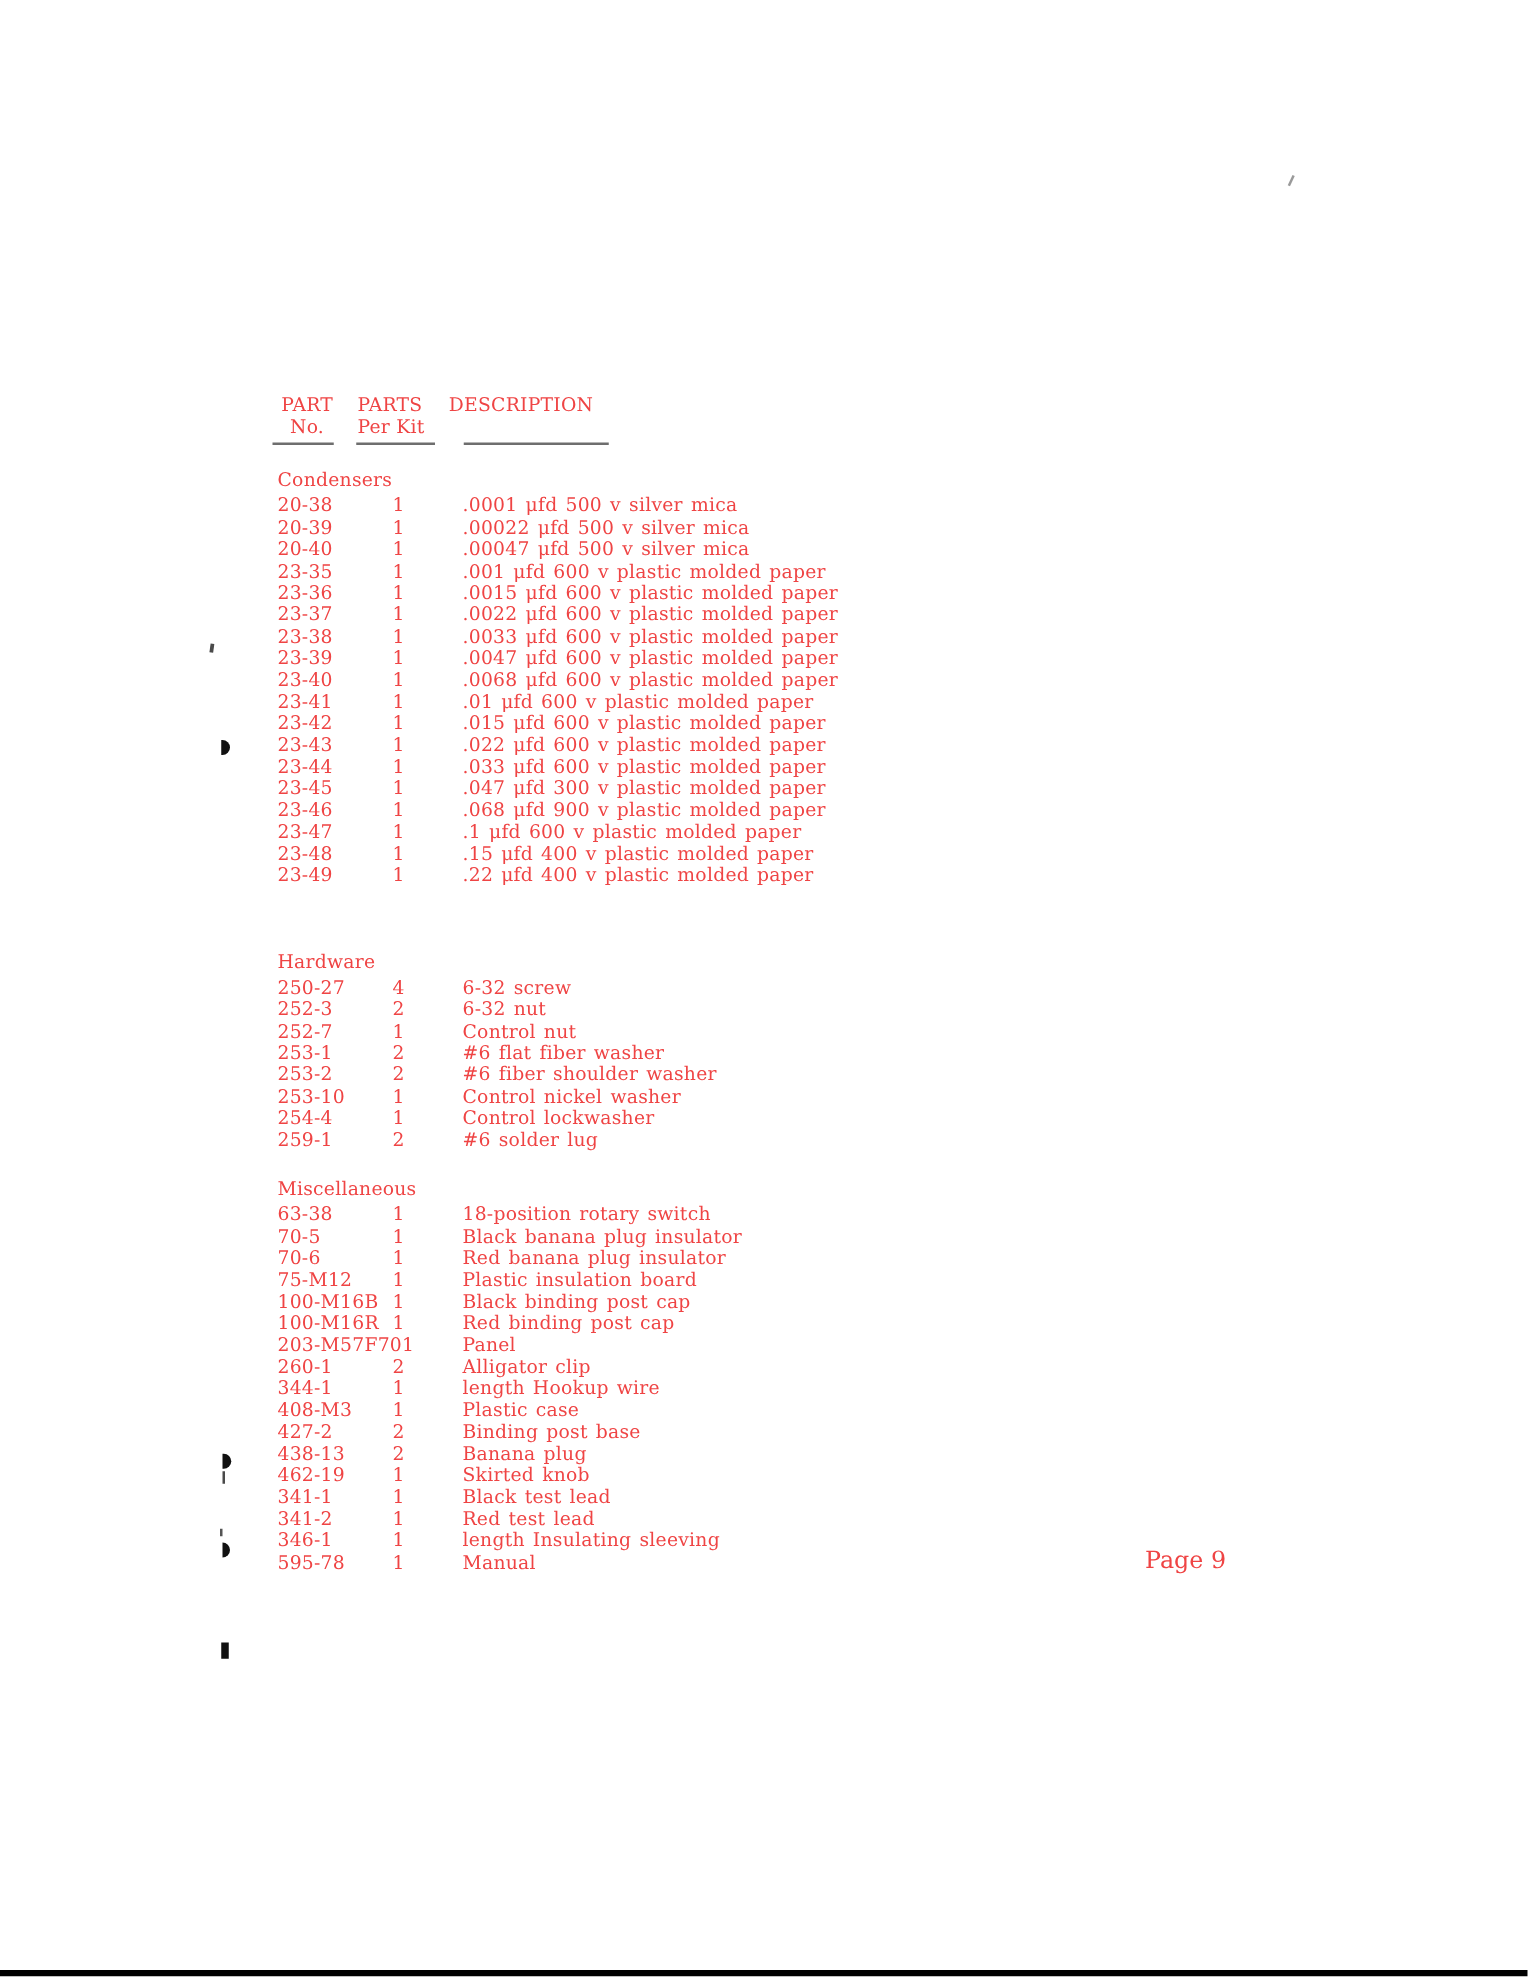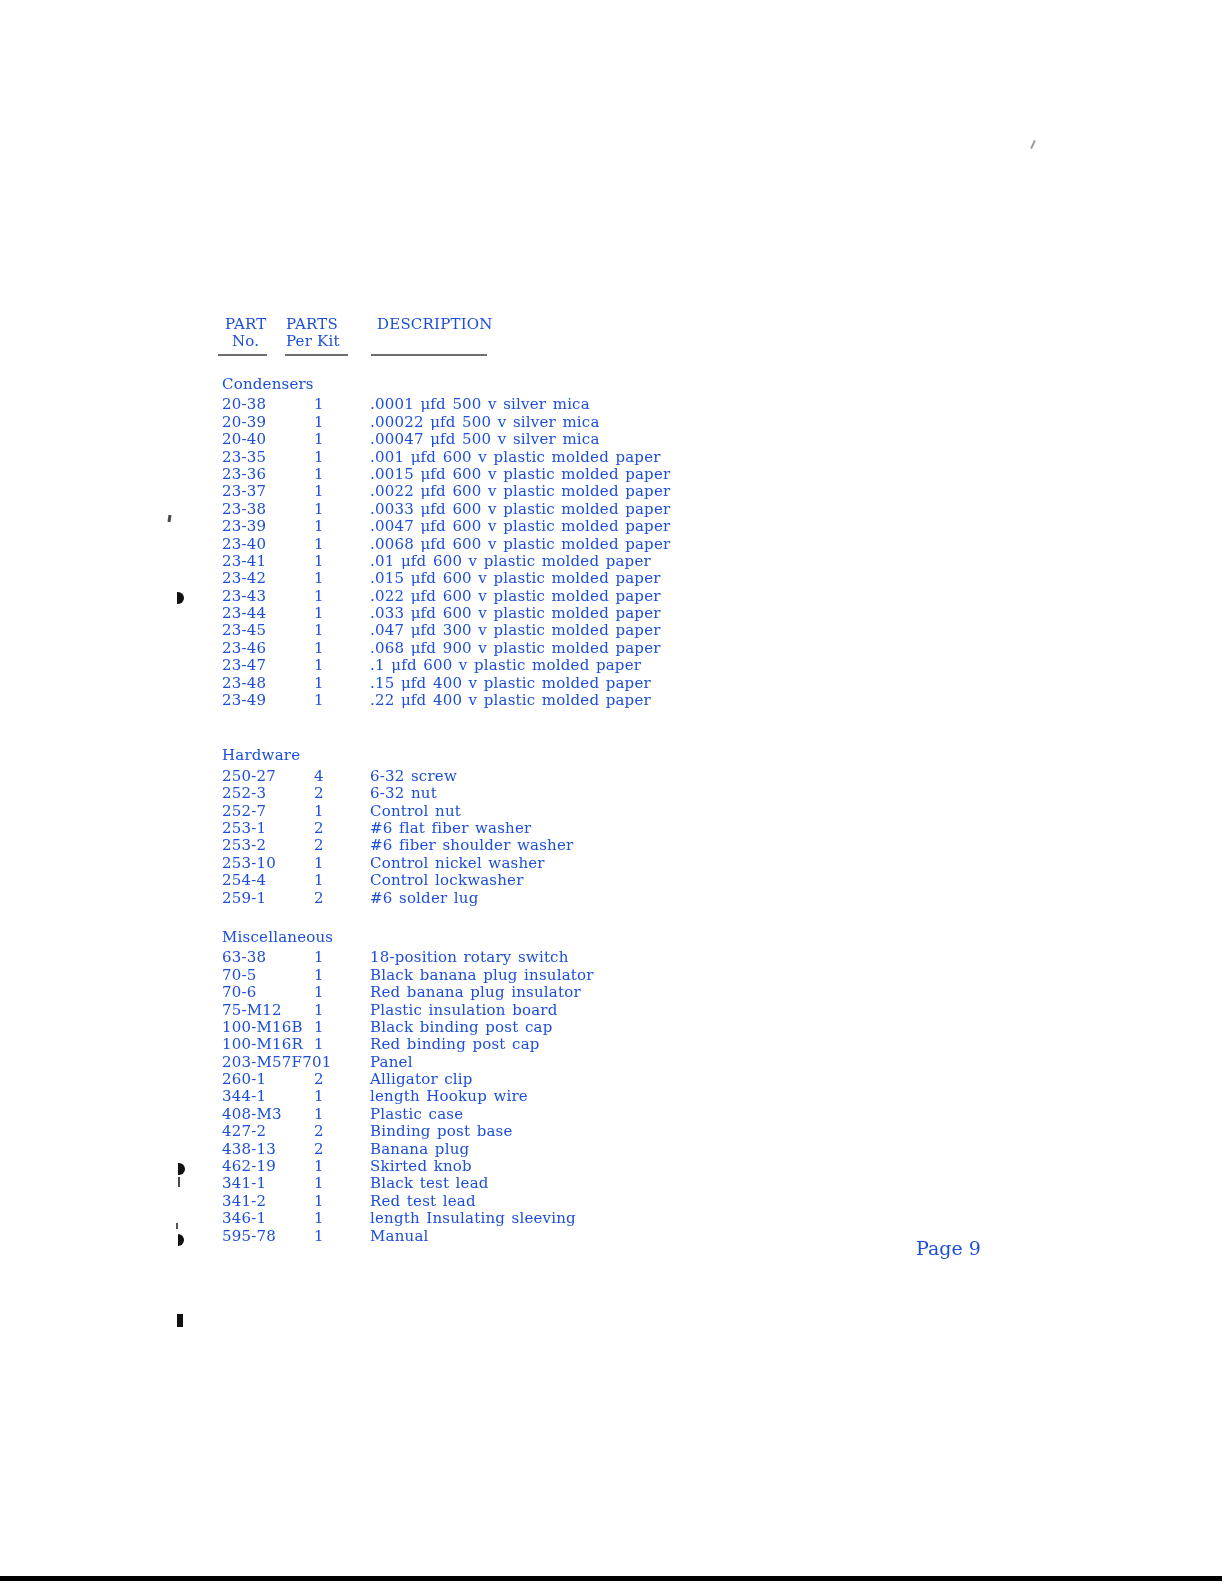"PART" .page { color: #1d4ed8 -> #ef4444 }
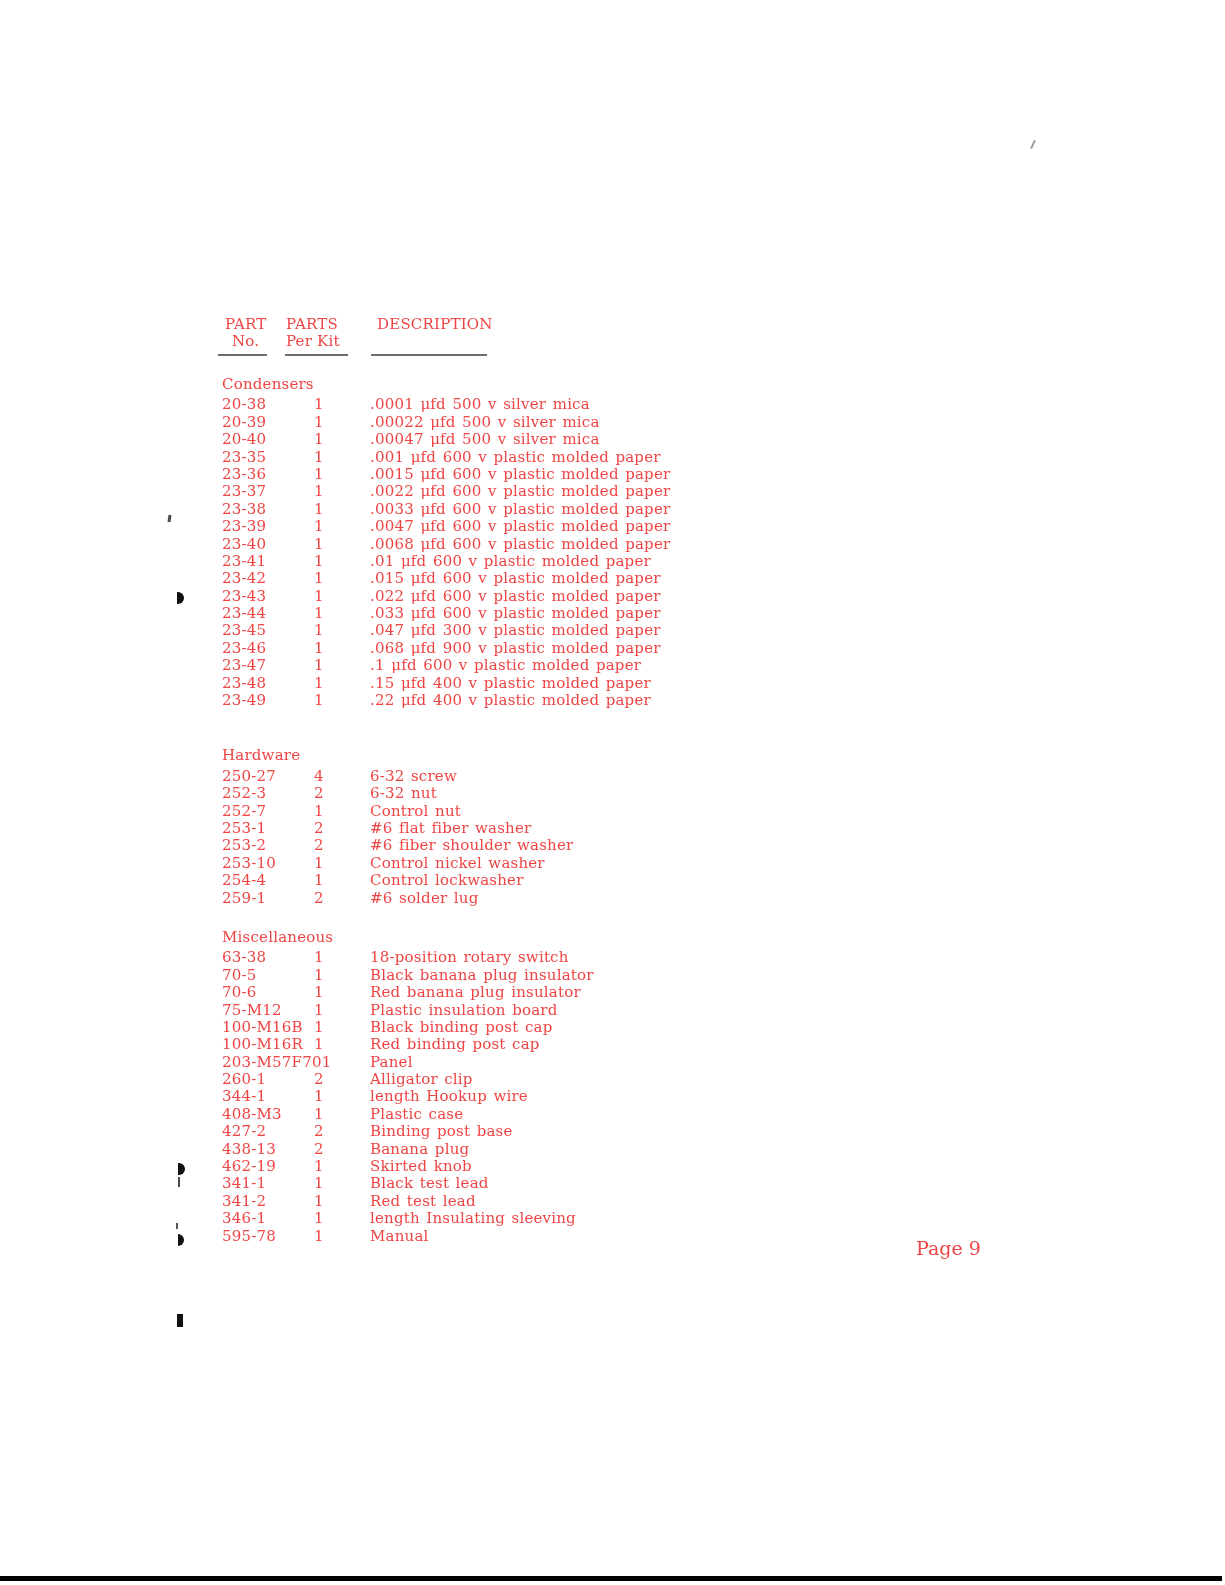"DESCRIPTION" .h-desc { left: 155px -> 137px }
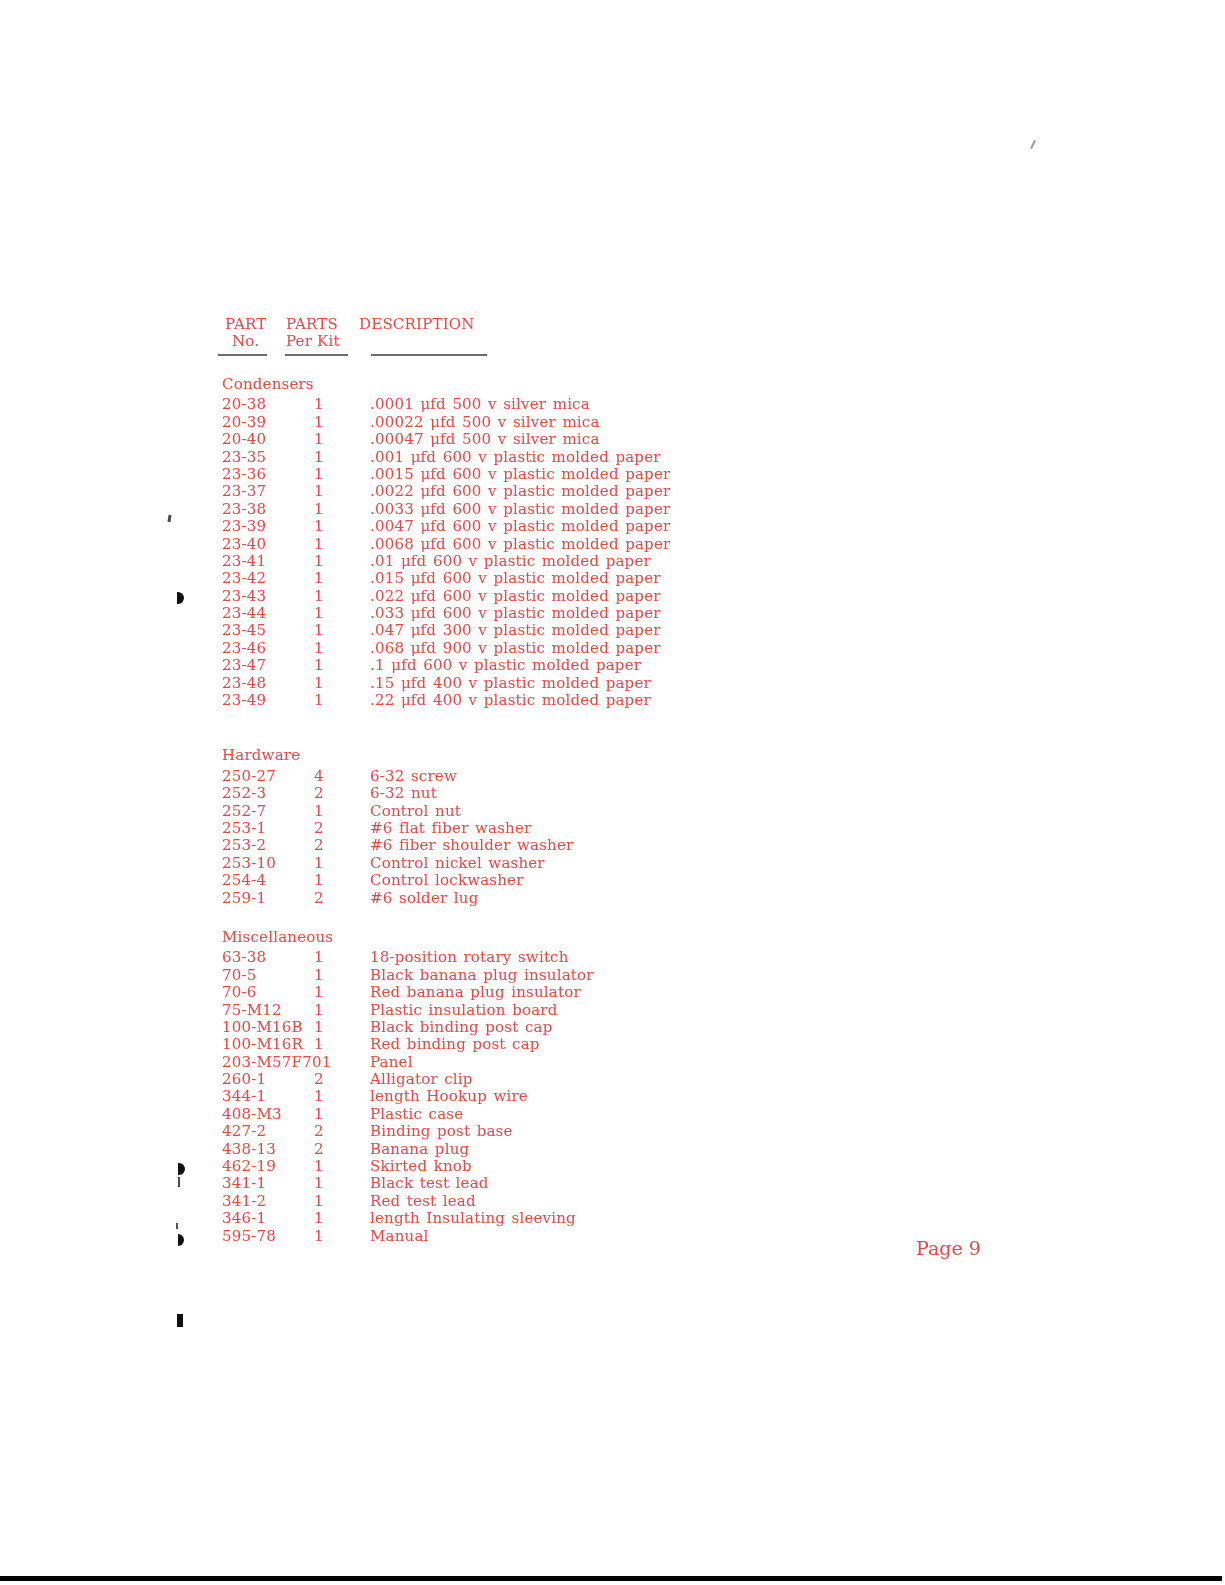"Hardware" .section.sec1 { margin-top: 38px -> 52px }
